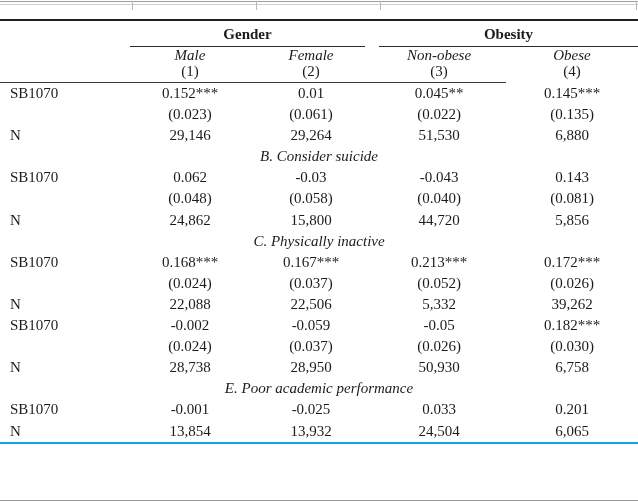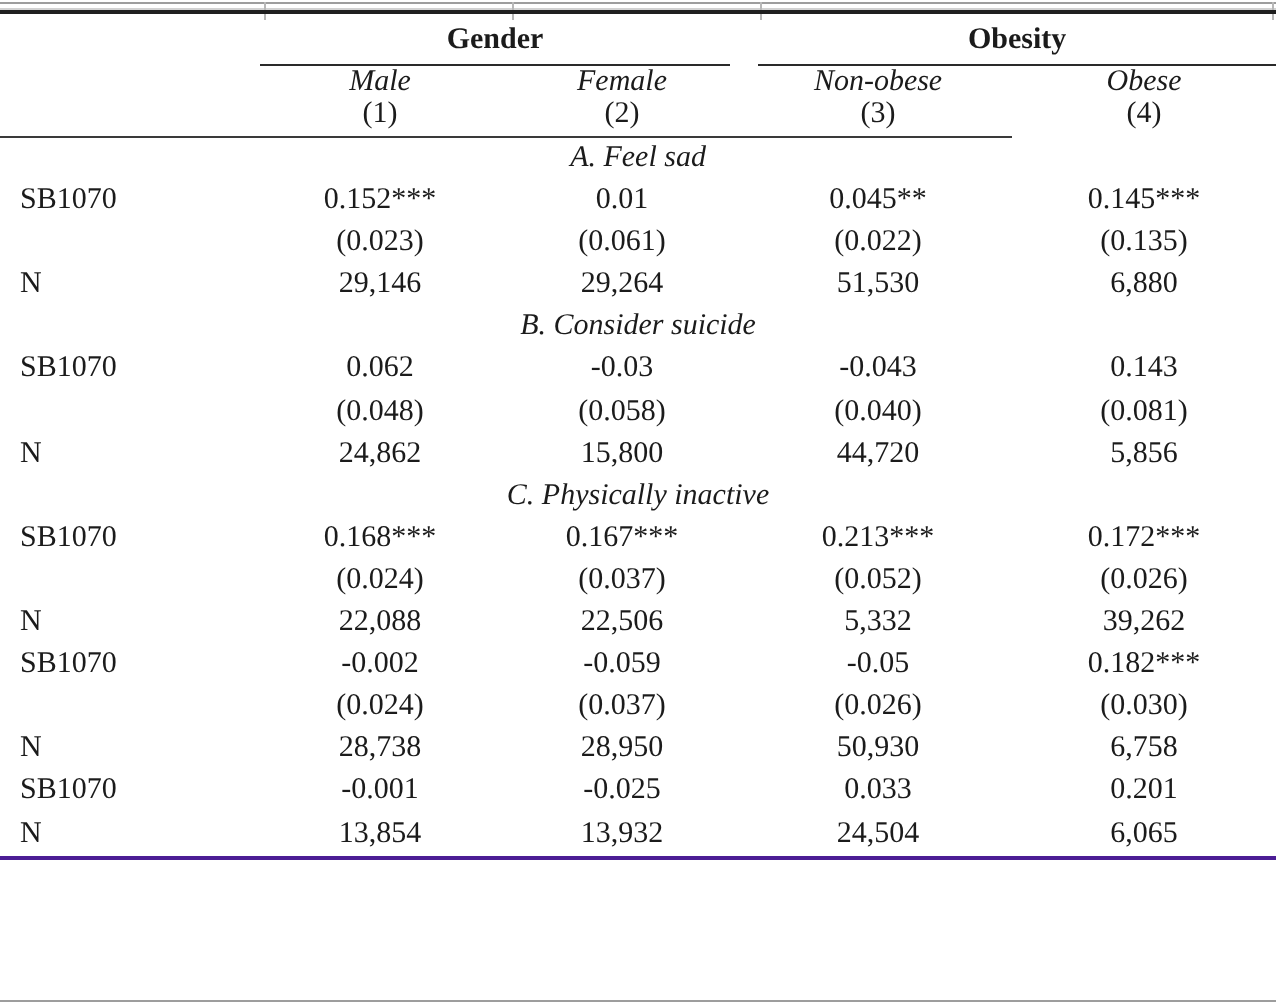"Gender" table.regression { border-bottom: 2px solid #4c1d95 -> 2px solid #0ea5e9; top: 5px -> 19px }
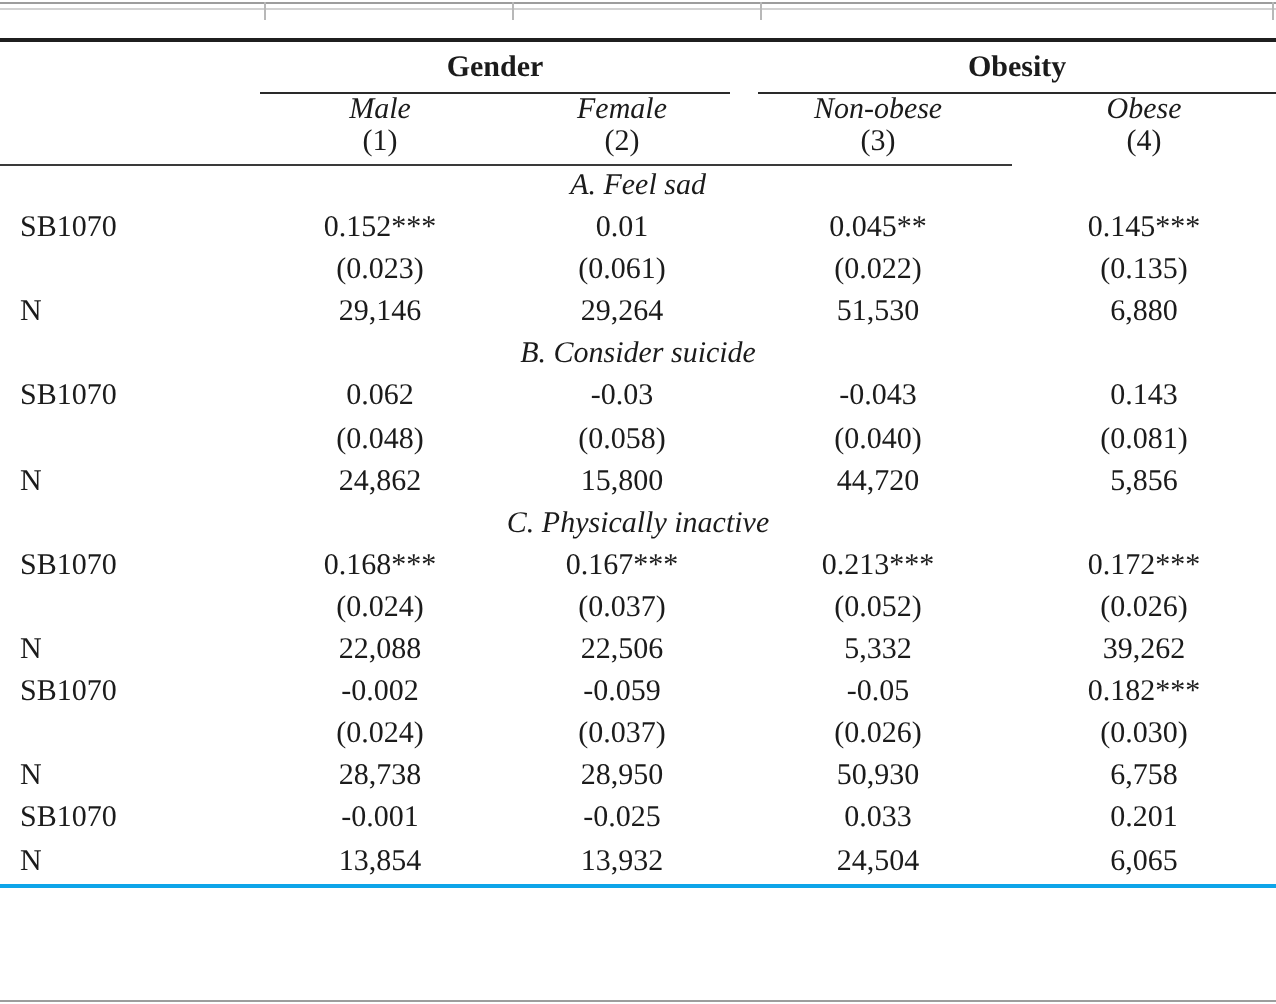"A. Feel sad" tr.panel-title-row { html: <tr> <td>A. Feel sad</td> </tr> -> none }
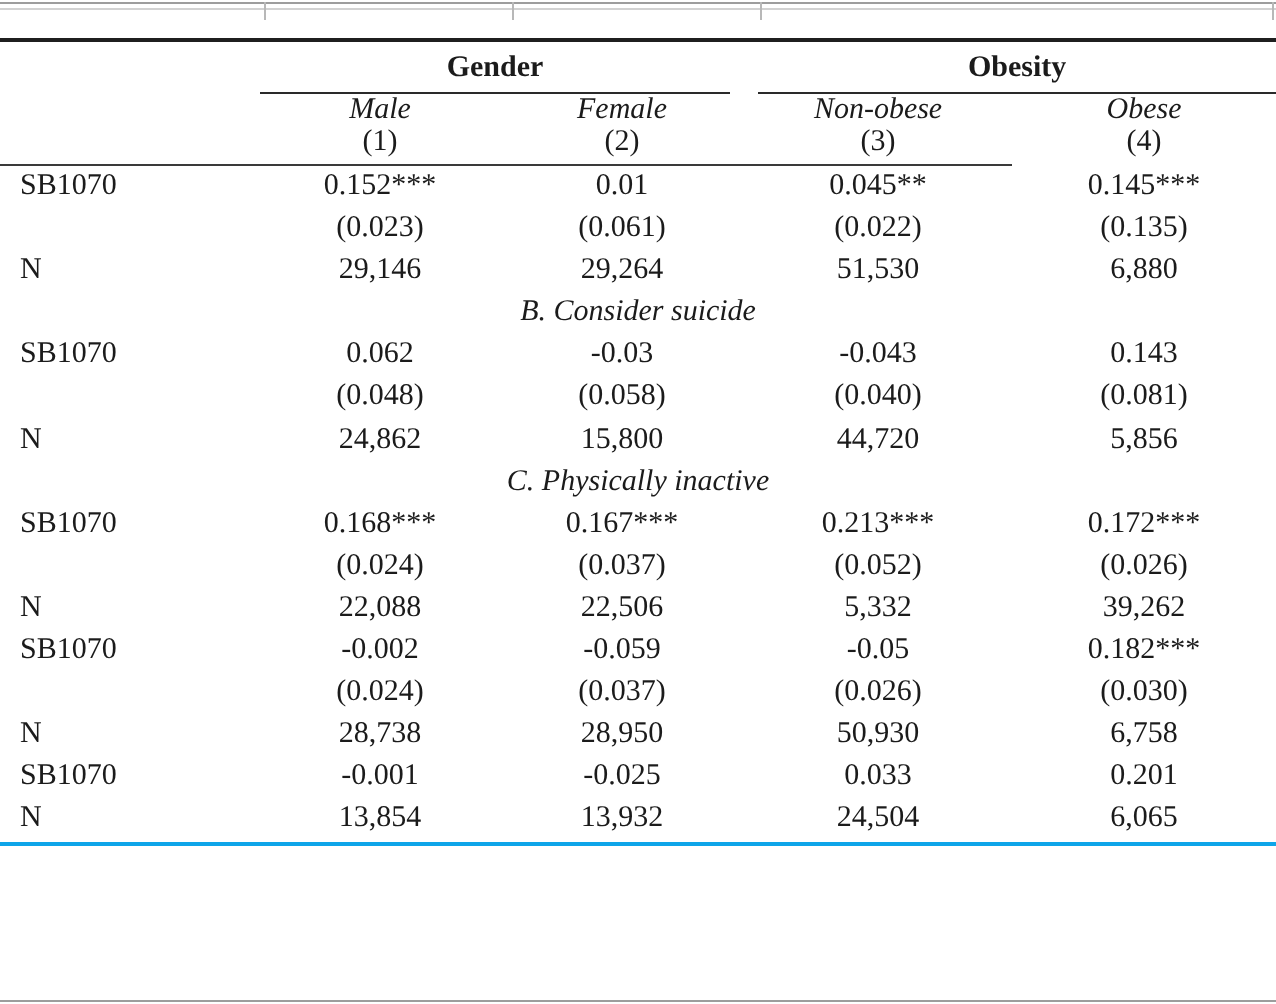"E. Poor academic performance" tr.panel-title-row { html: none -> <tr> <td>E. Poor academic performance</td> </tr> }
